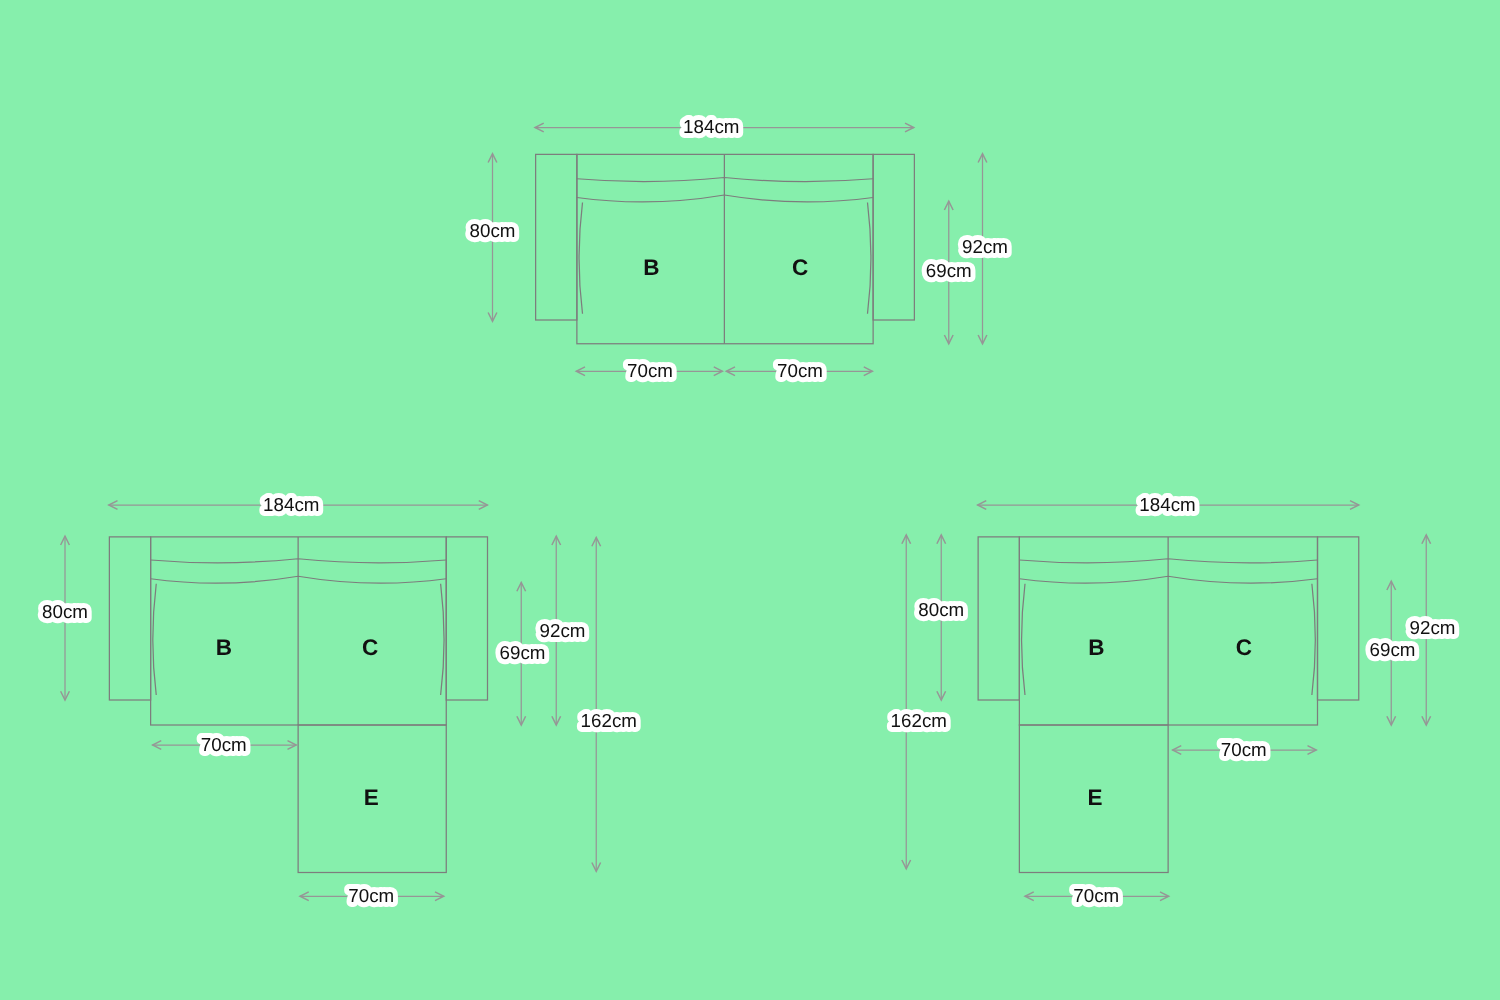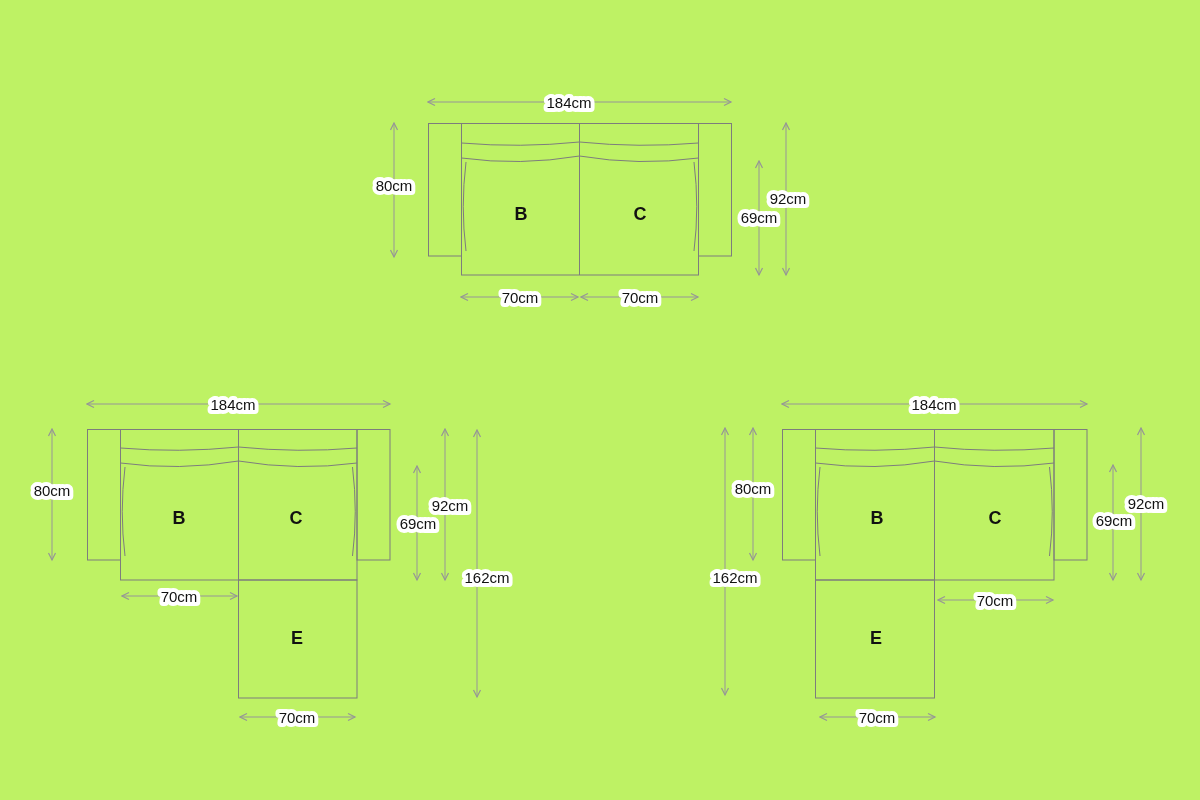"184cm" .canvas { background: #bef264 -> #86efac }
